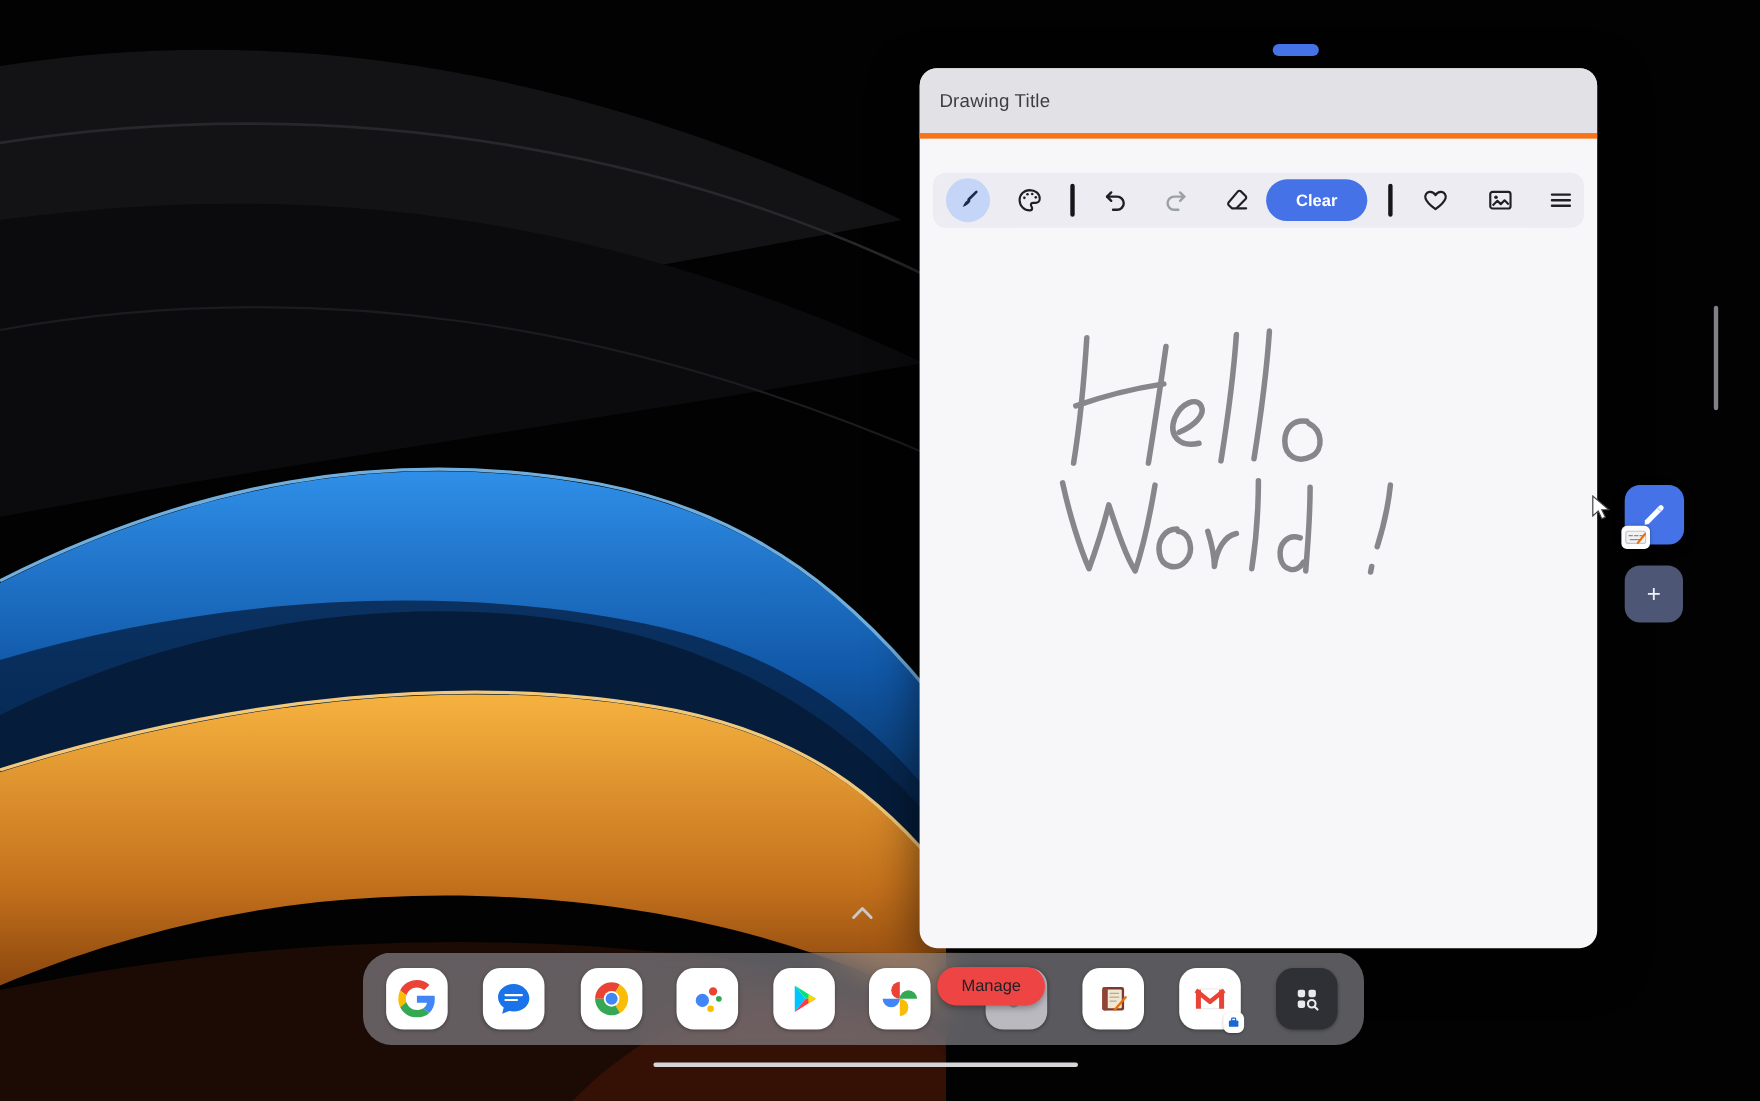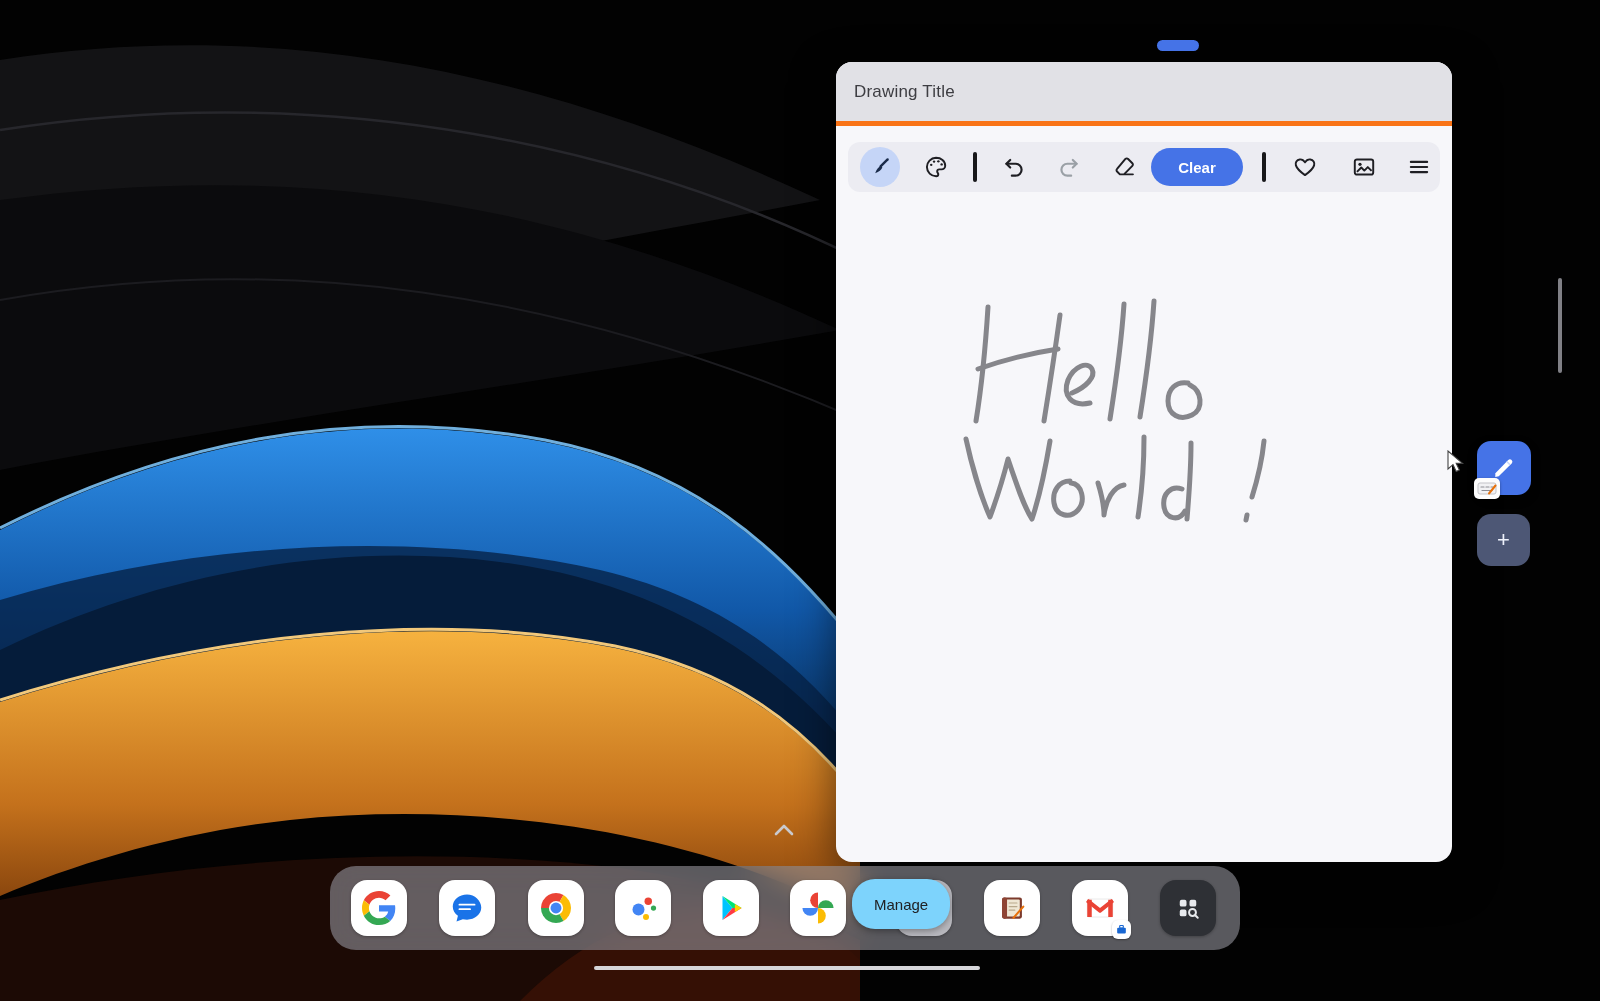"Clear" .toolbar { top: 80px -> 95px }
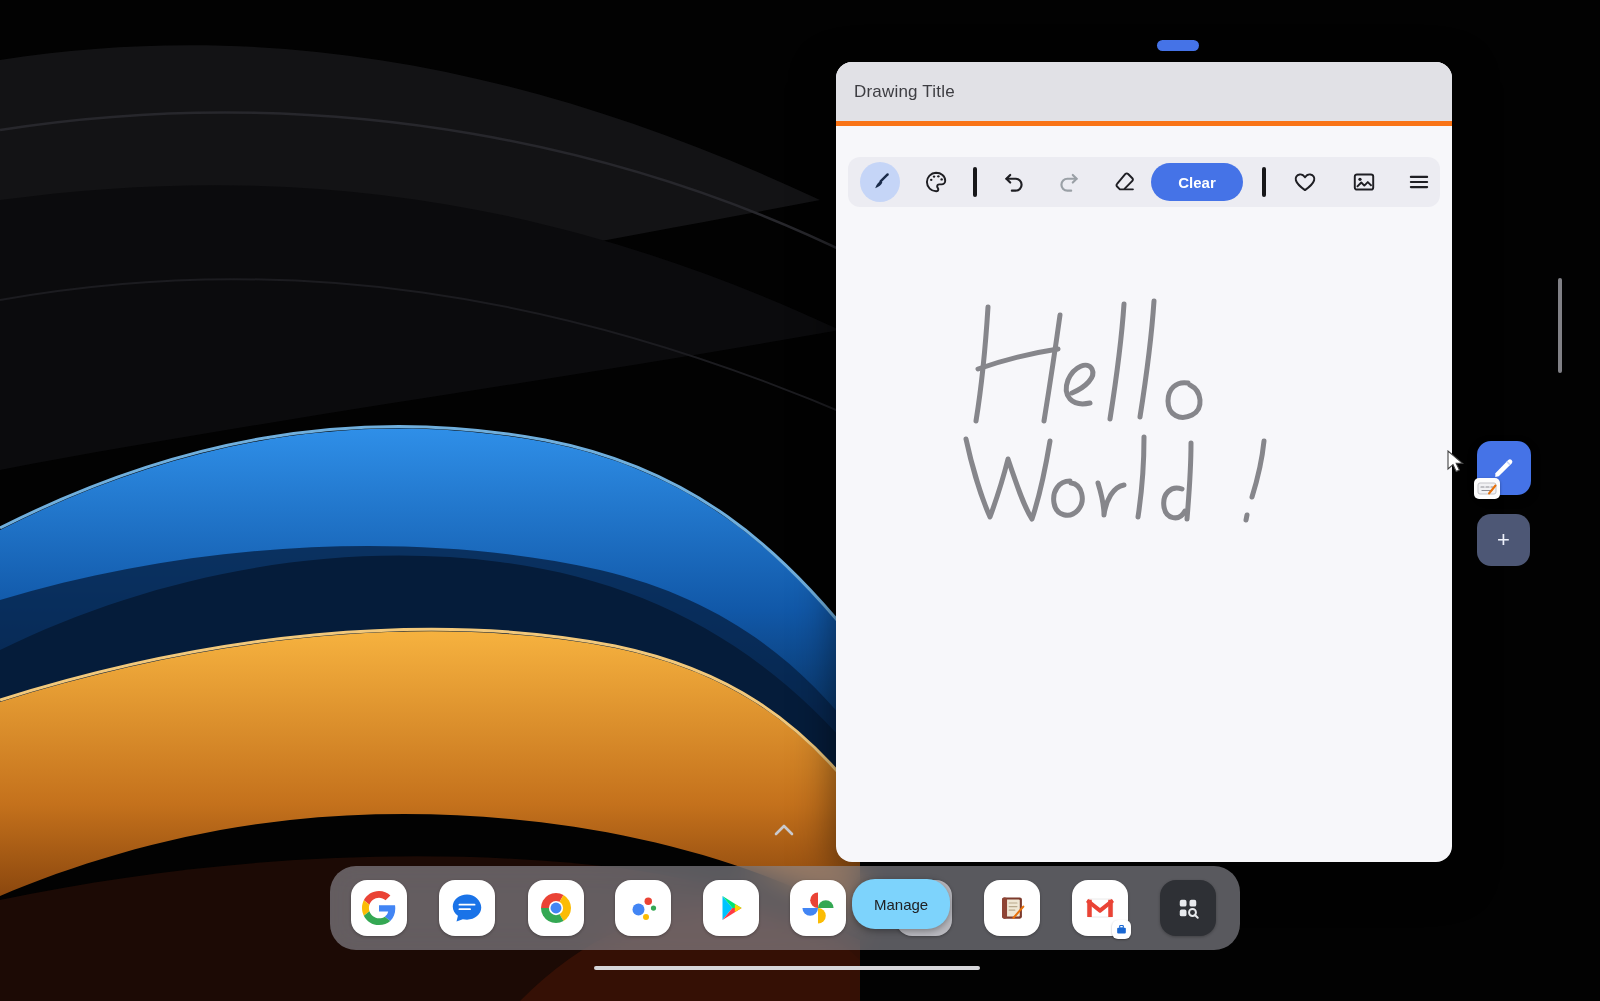"Manage" .manage-pill { background: #7dd3fc -> #ef4444; height: 50px -> 35px }
